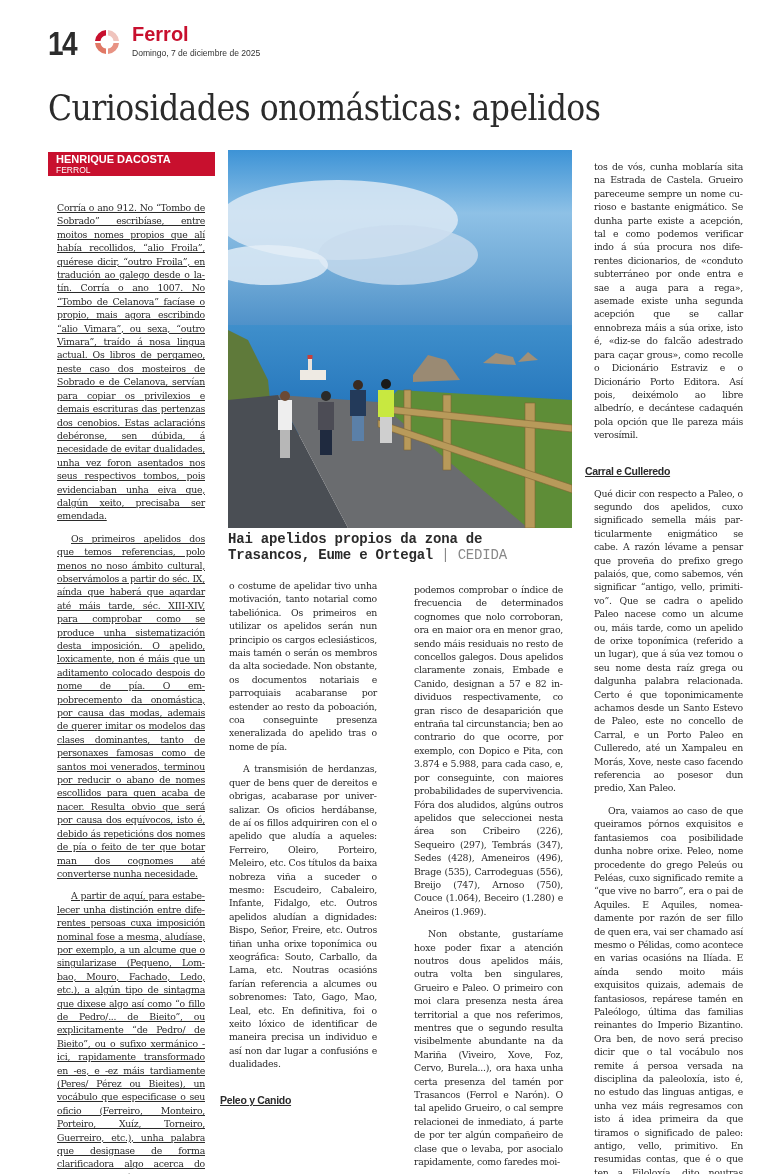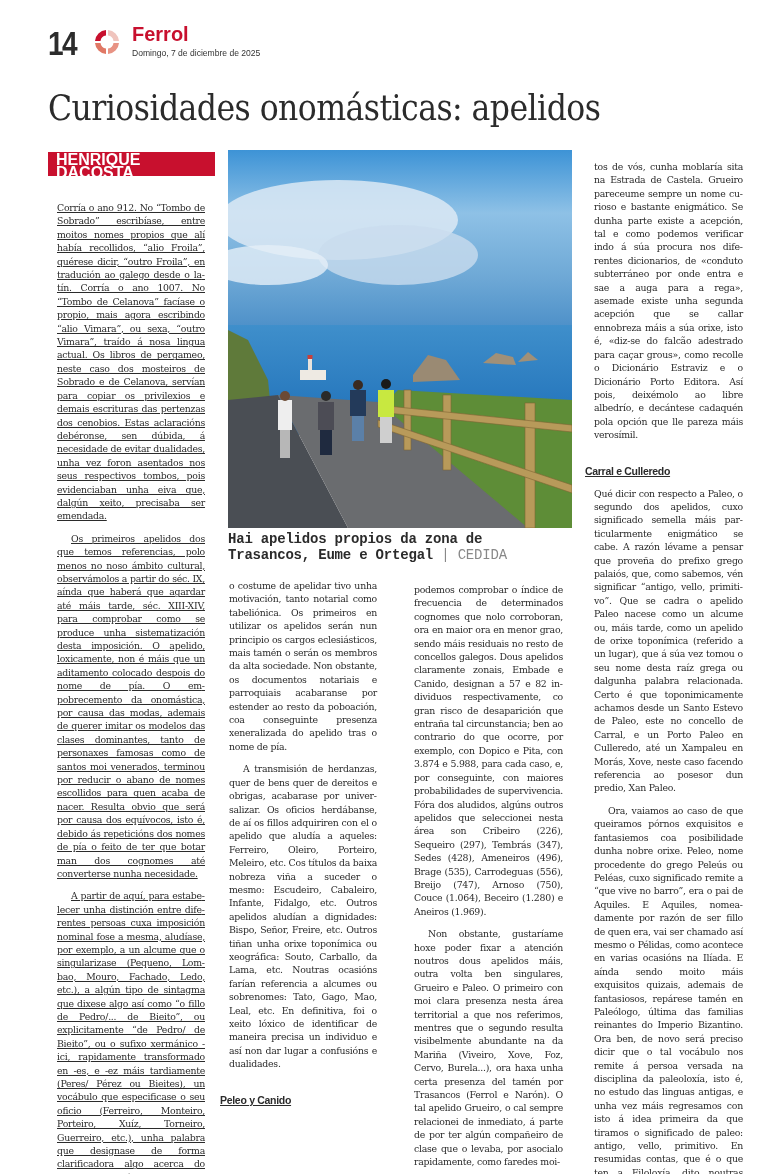"HENRIQUE DACOSTA" .byline .author { font-size: 16px -> 11px }
